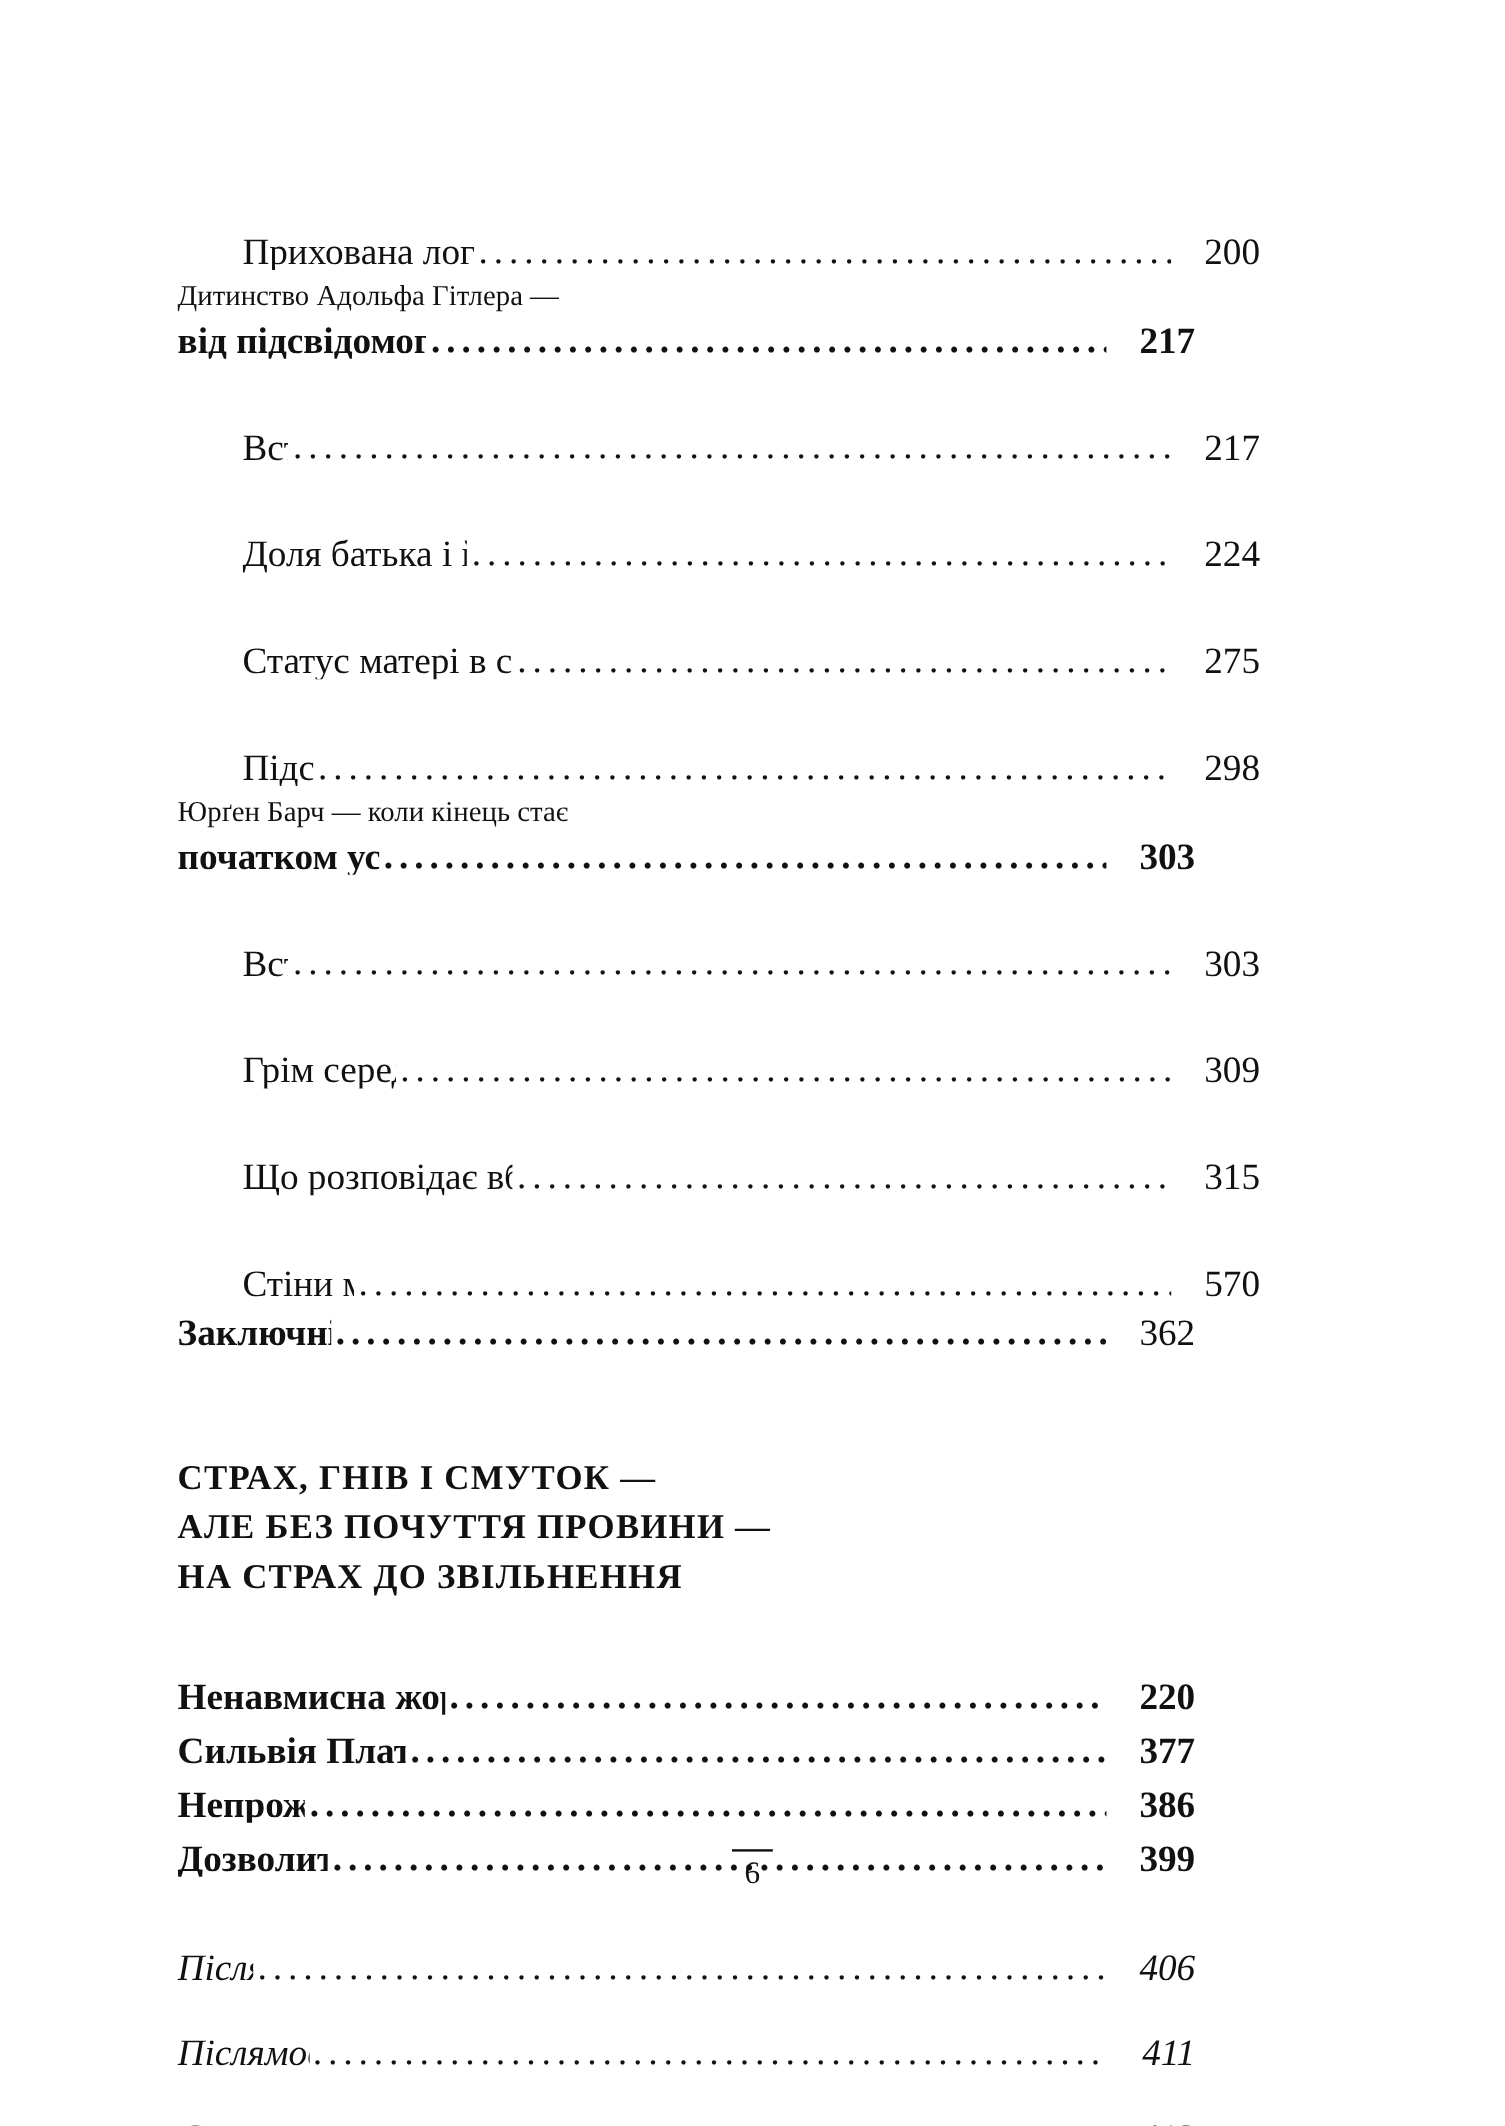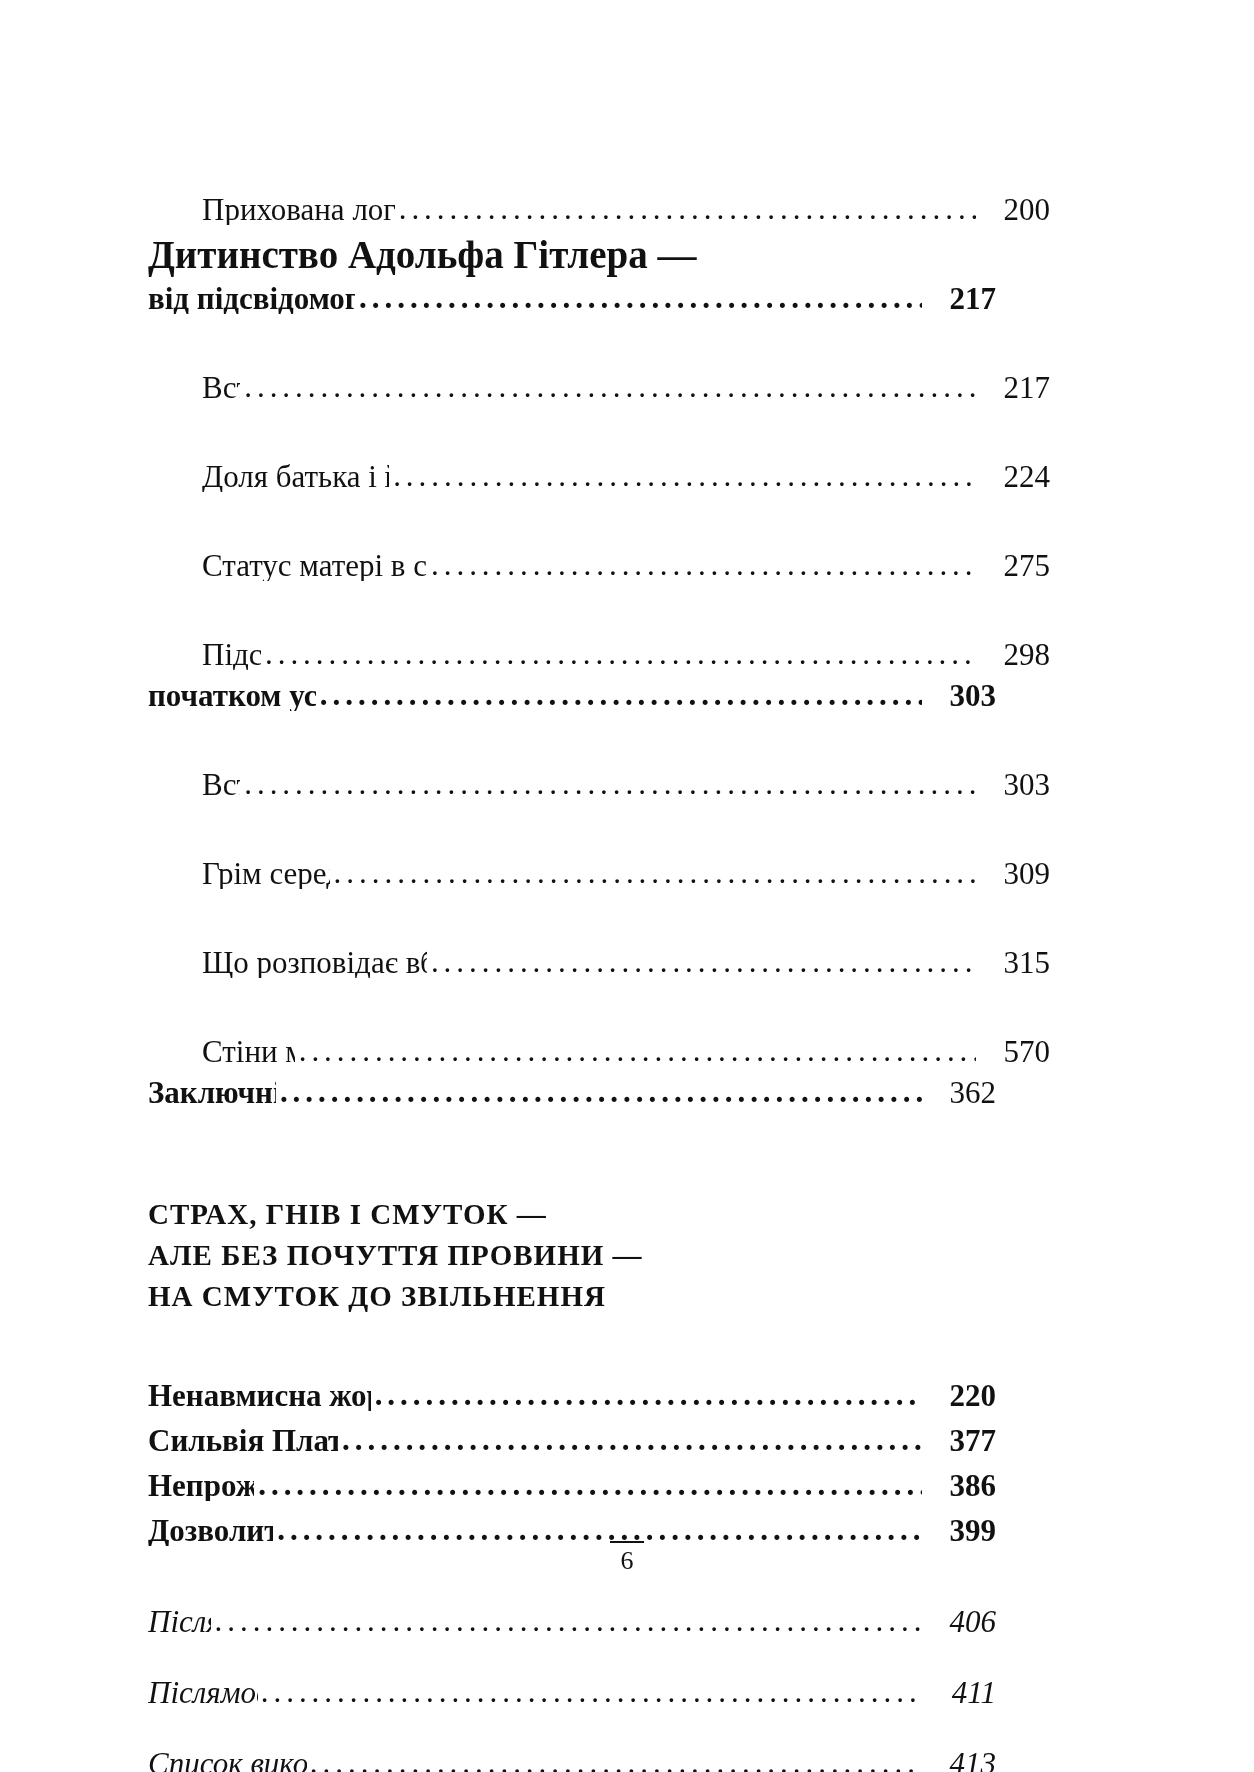"Дитинство Адольфа Гітлера —" .plain-line { font-size: 39px -> 24px; font-weight: 700 -> 400 }
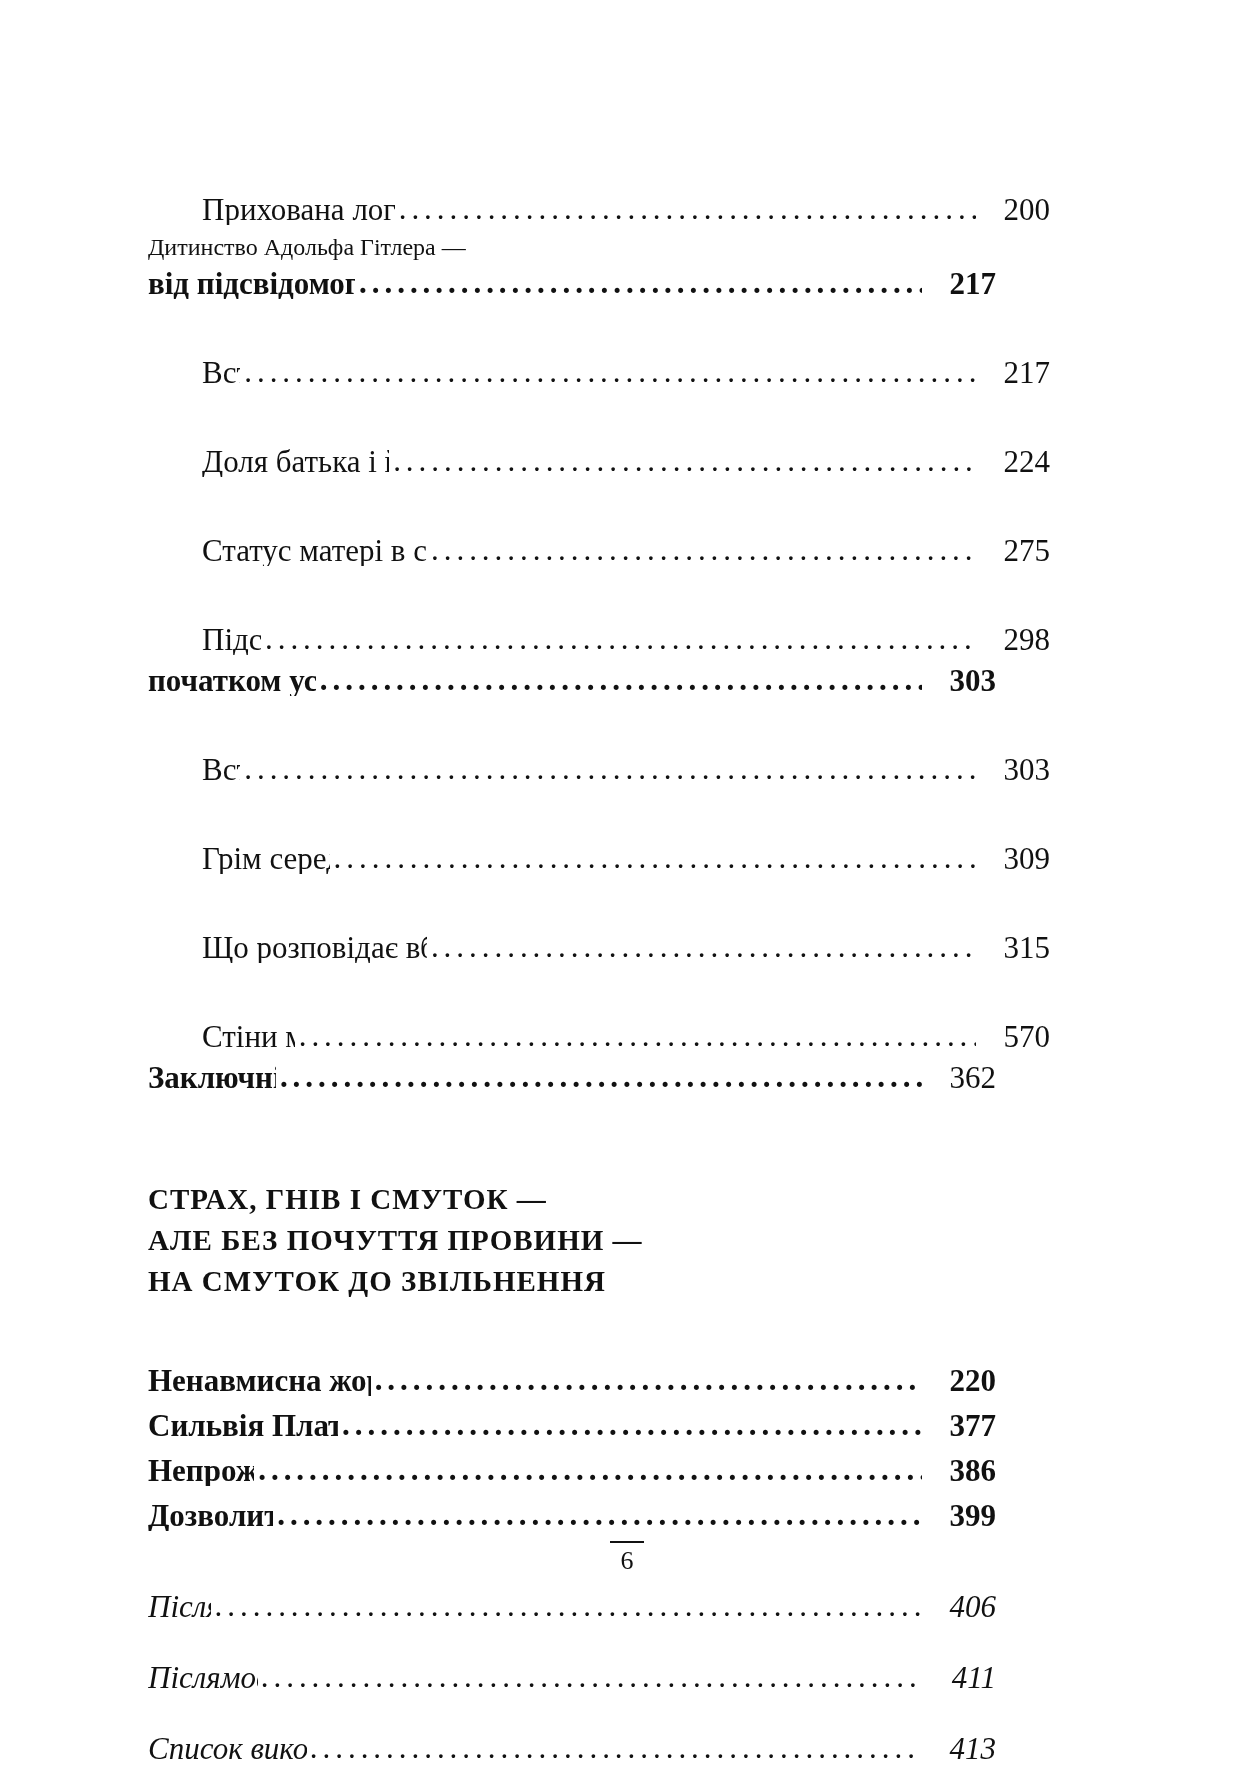"Юрґен Барч — коли кінець" div.plain-line { html: none -> <div> <span>Юрґен Барч — коли кінець стає</span> </div> }
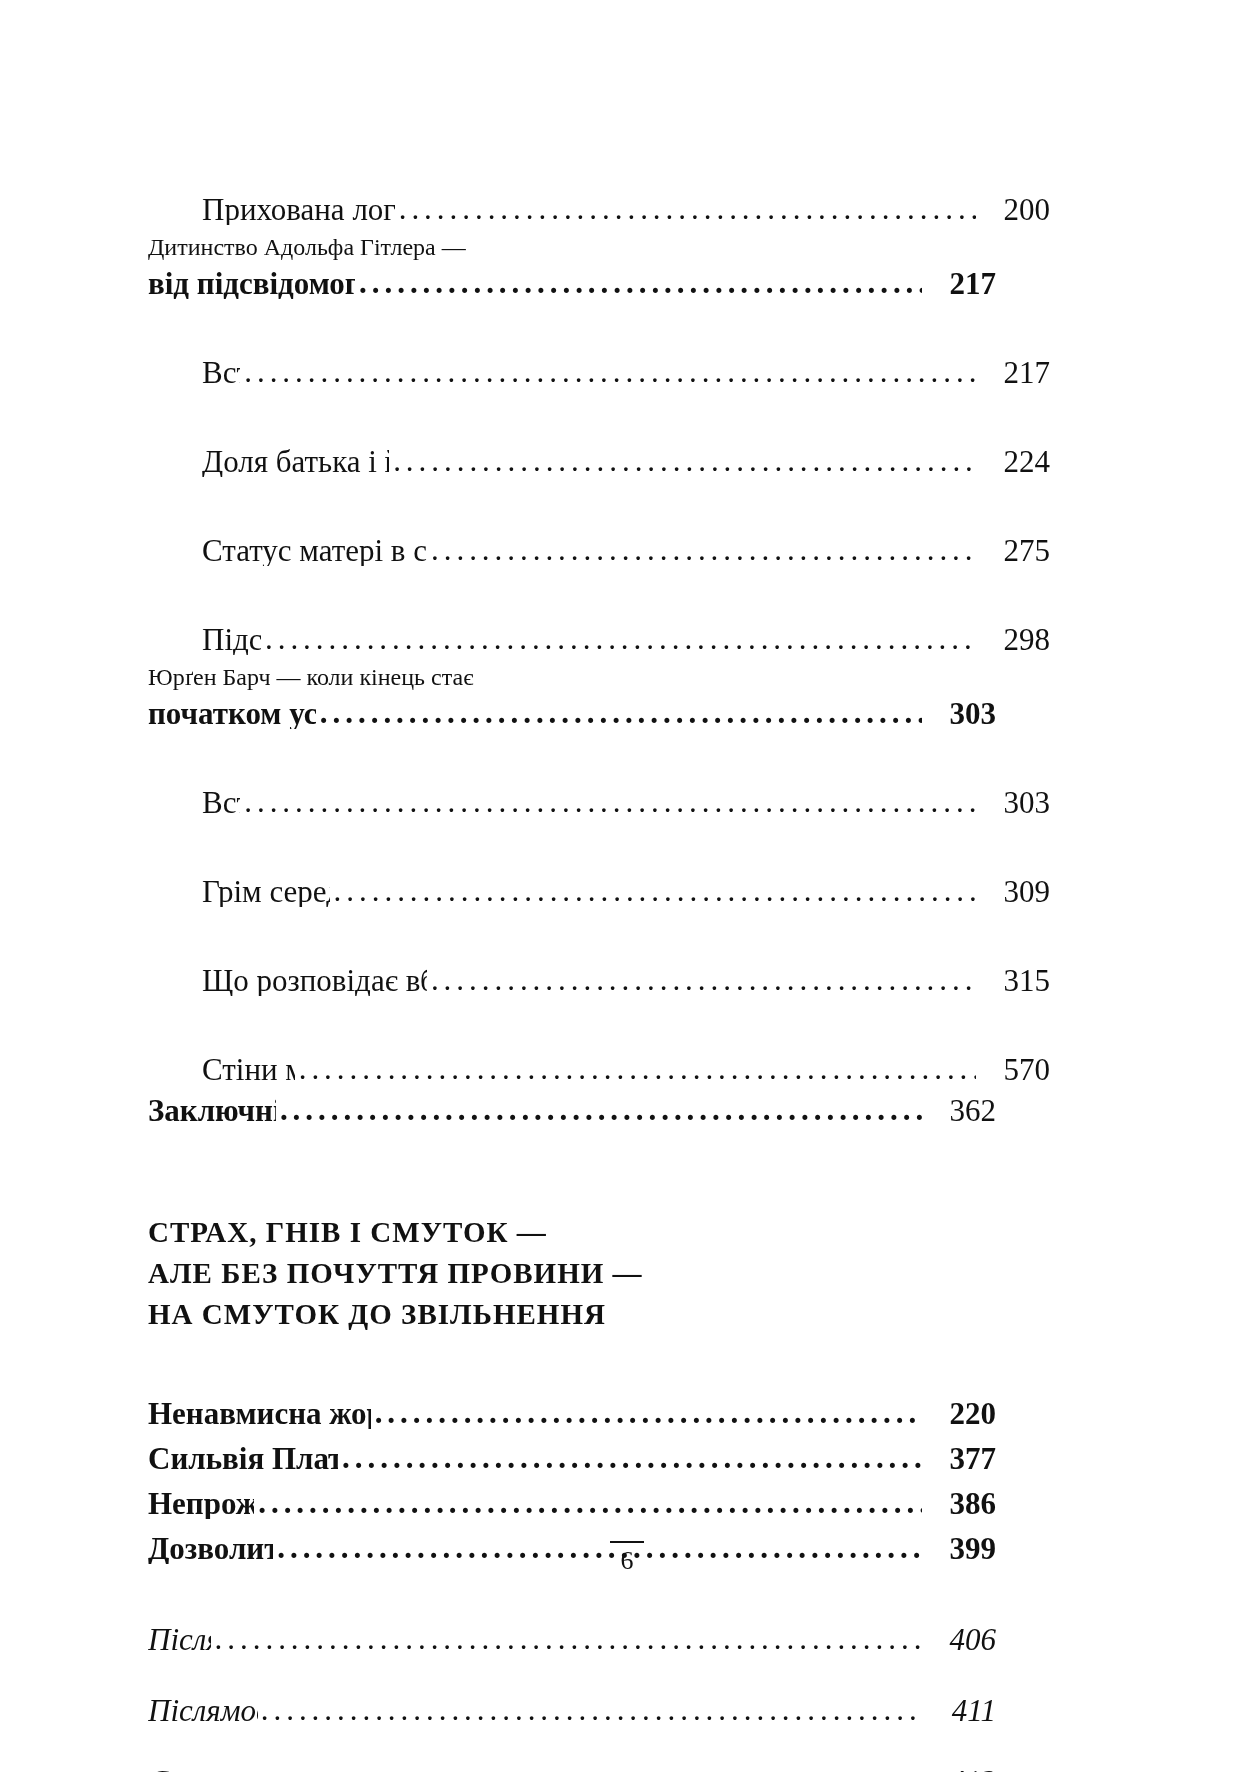"НА СМУТОК ДО ЗВІЛЬНЕННЯ" div { text: СМУТОК -> СТРАХ }
